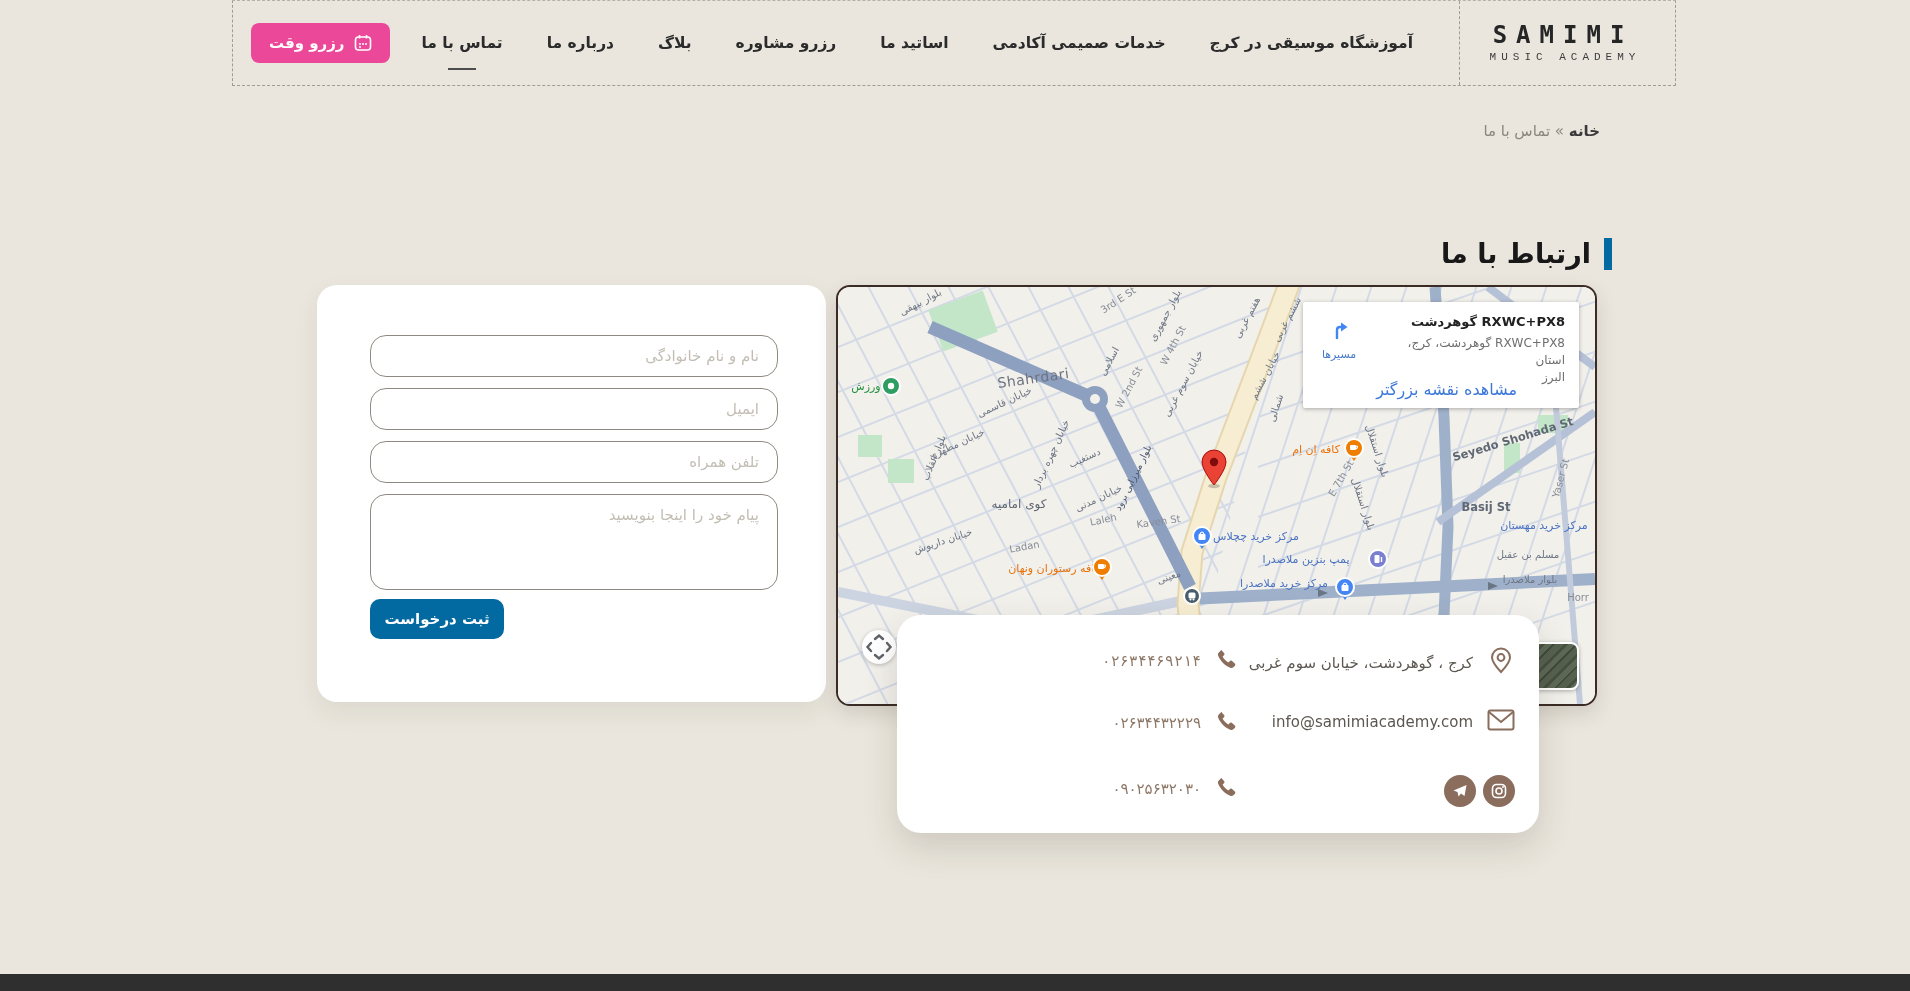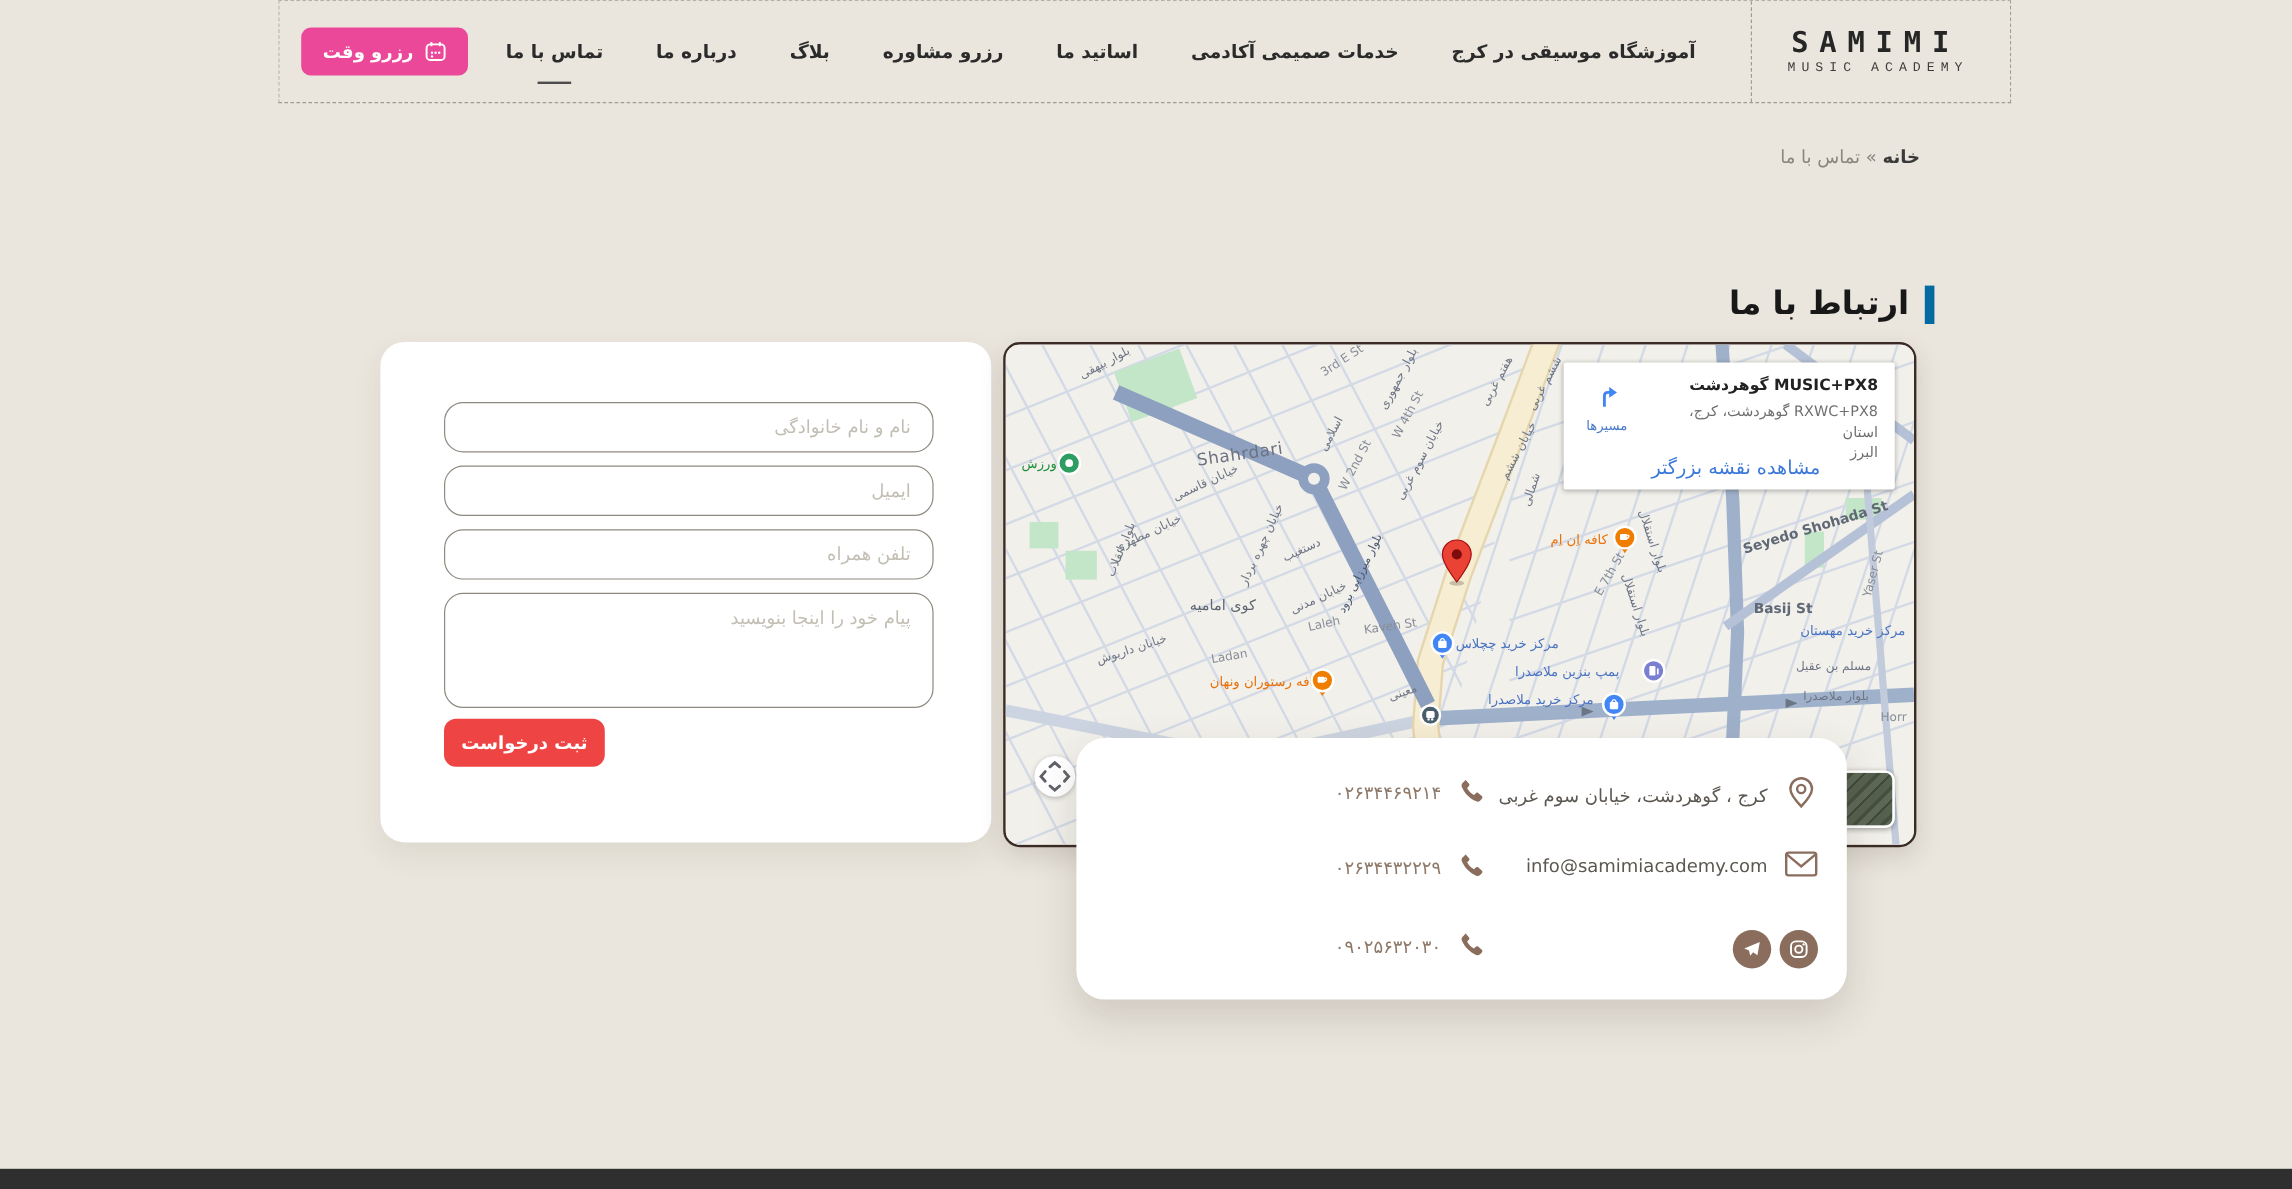"MUSIC+PX8 گوهردشت" div.iw-title { text: MUSIC+PX8 -> RXWC+PX8 }
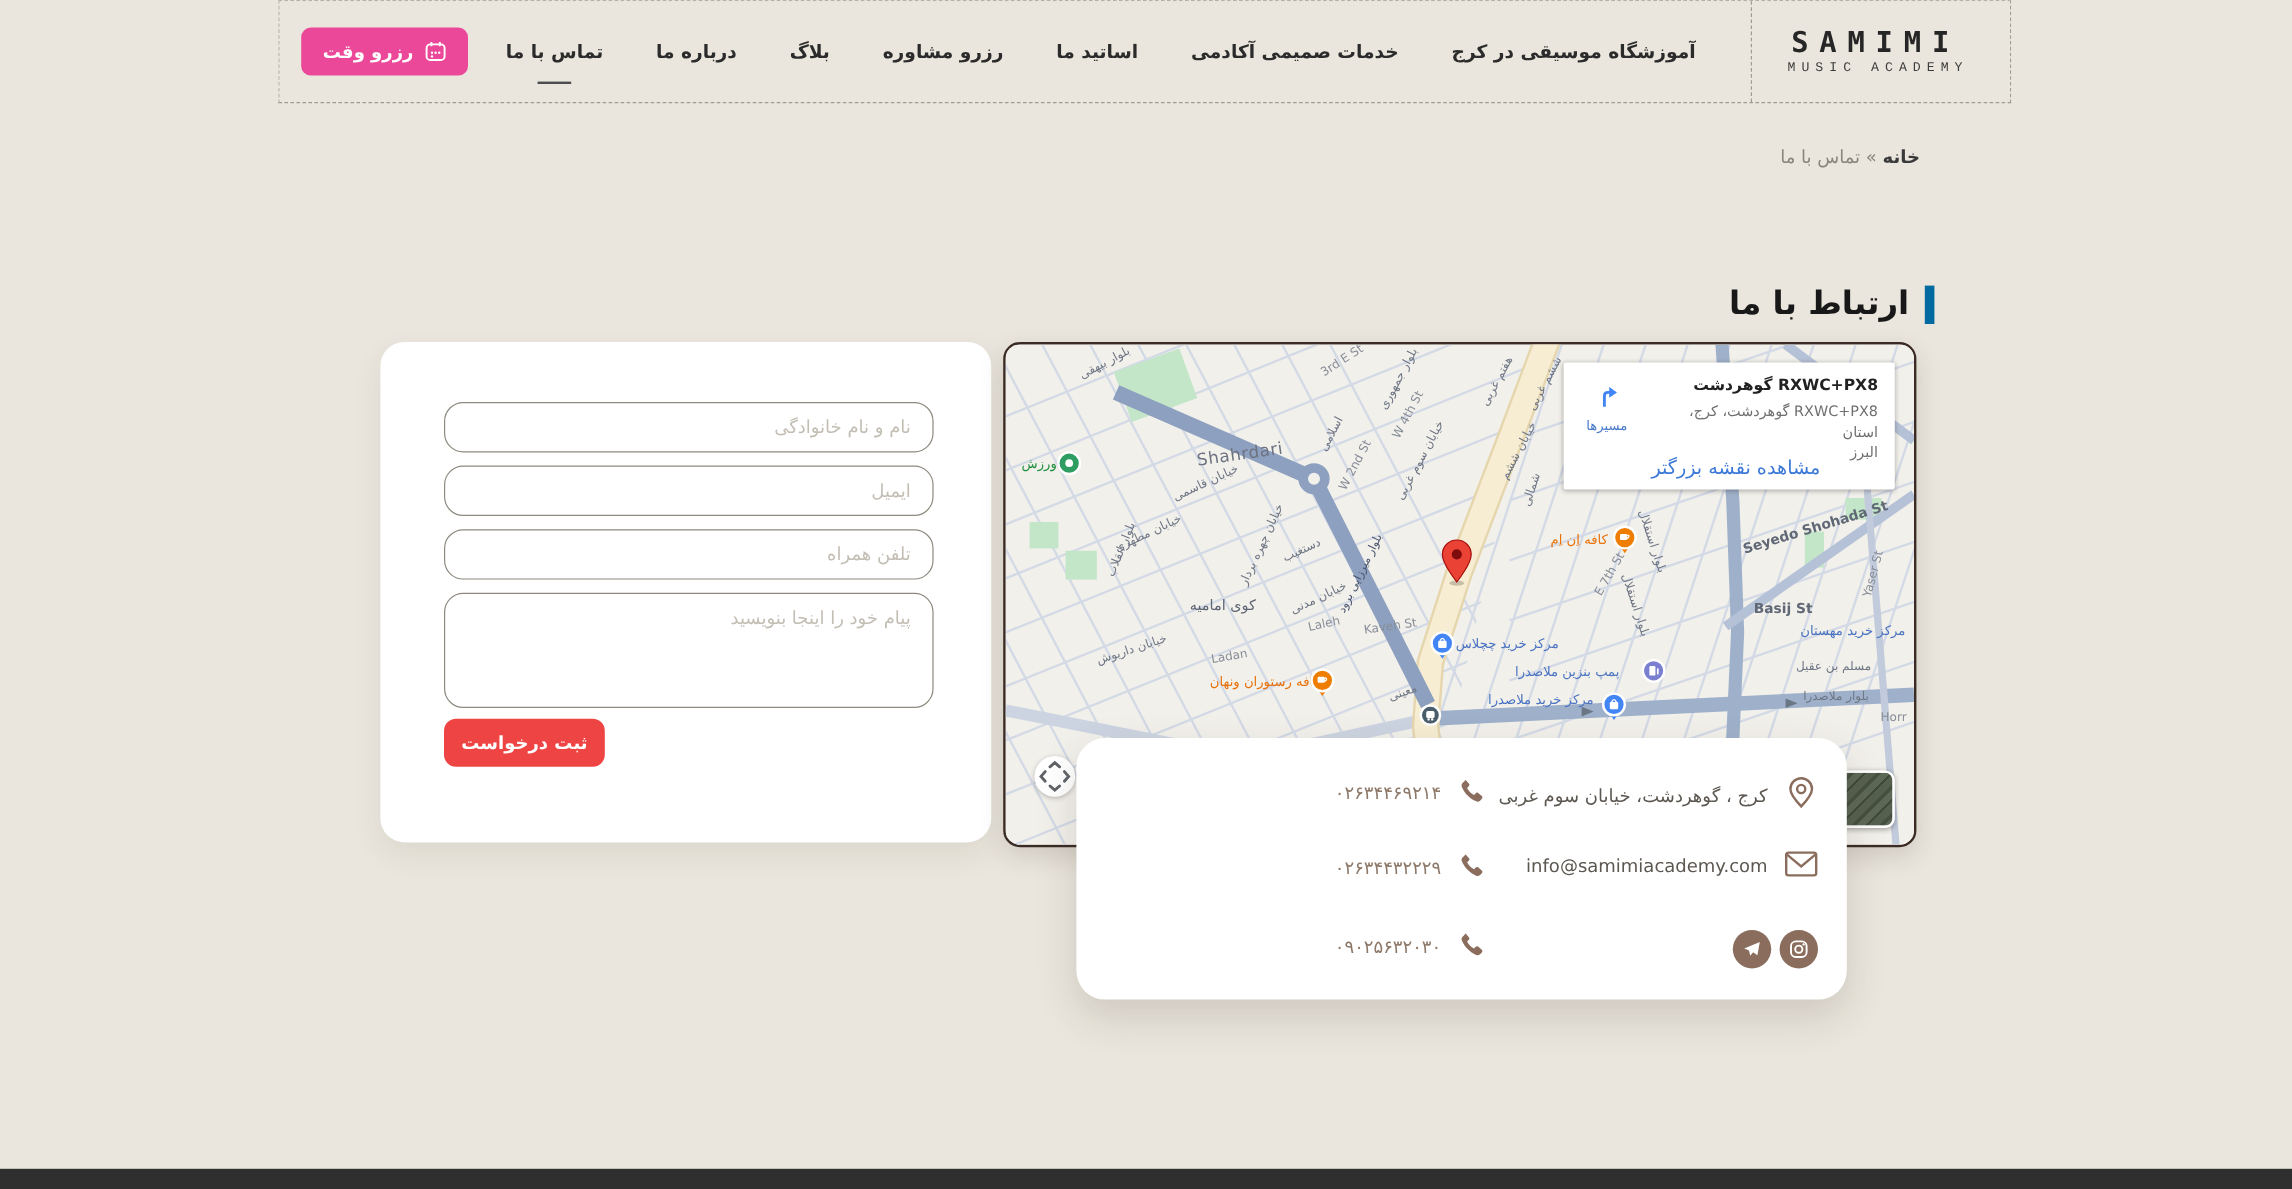"ثبت درخواست" .submit-btn { background: #ef4444 -> #0369a1 }
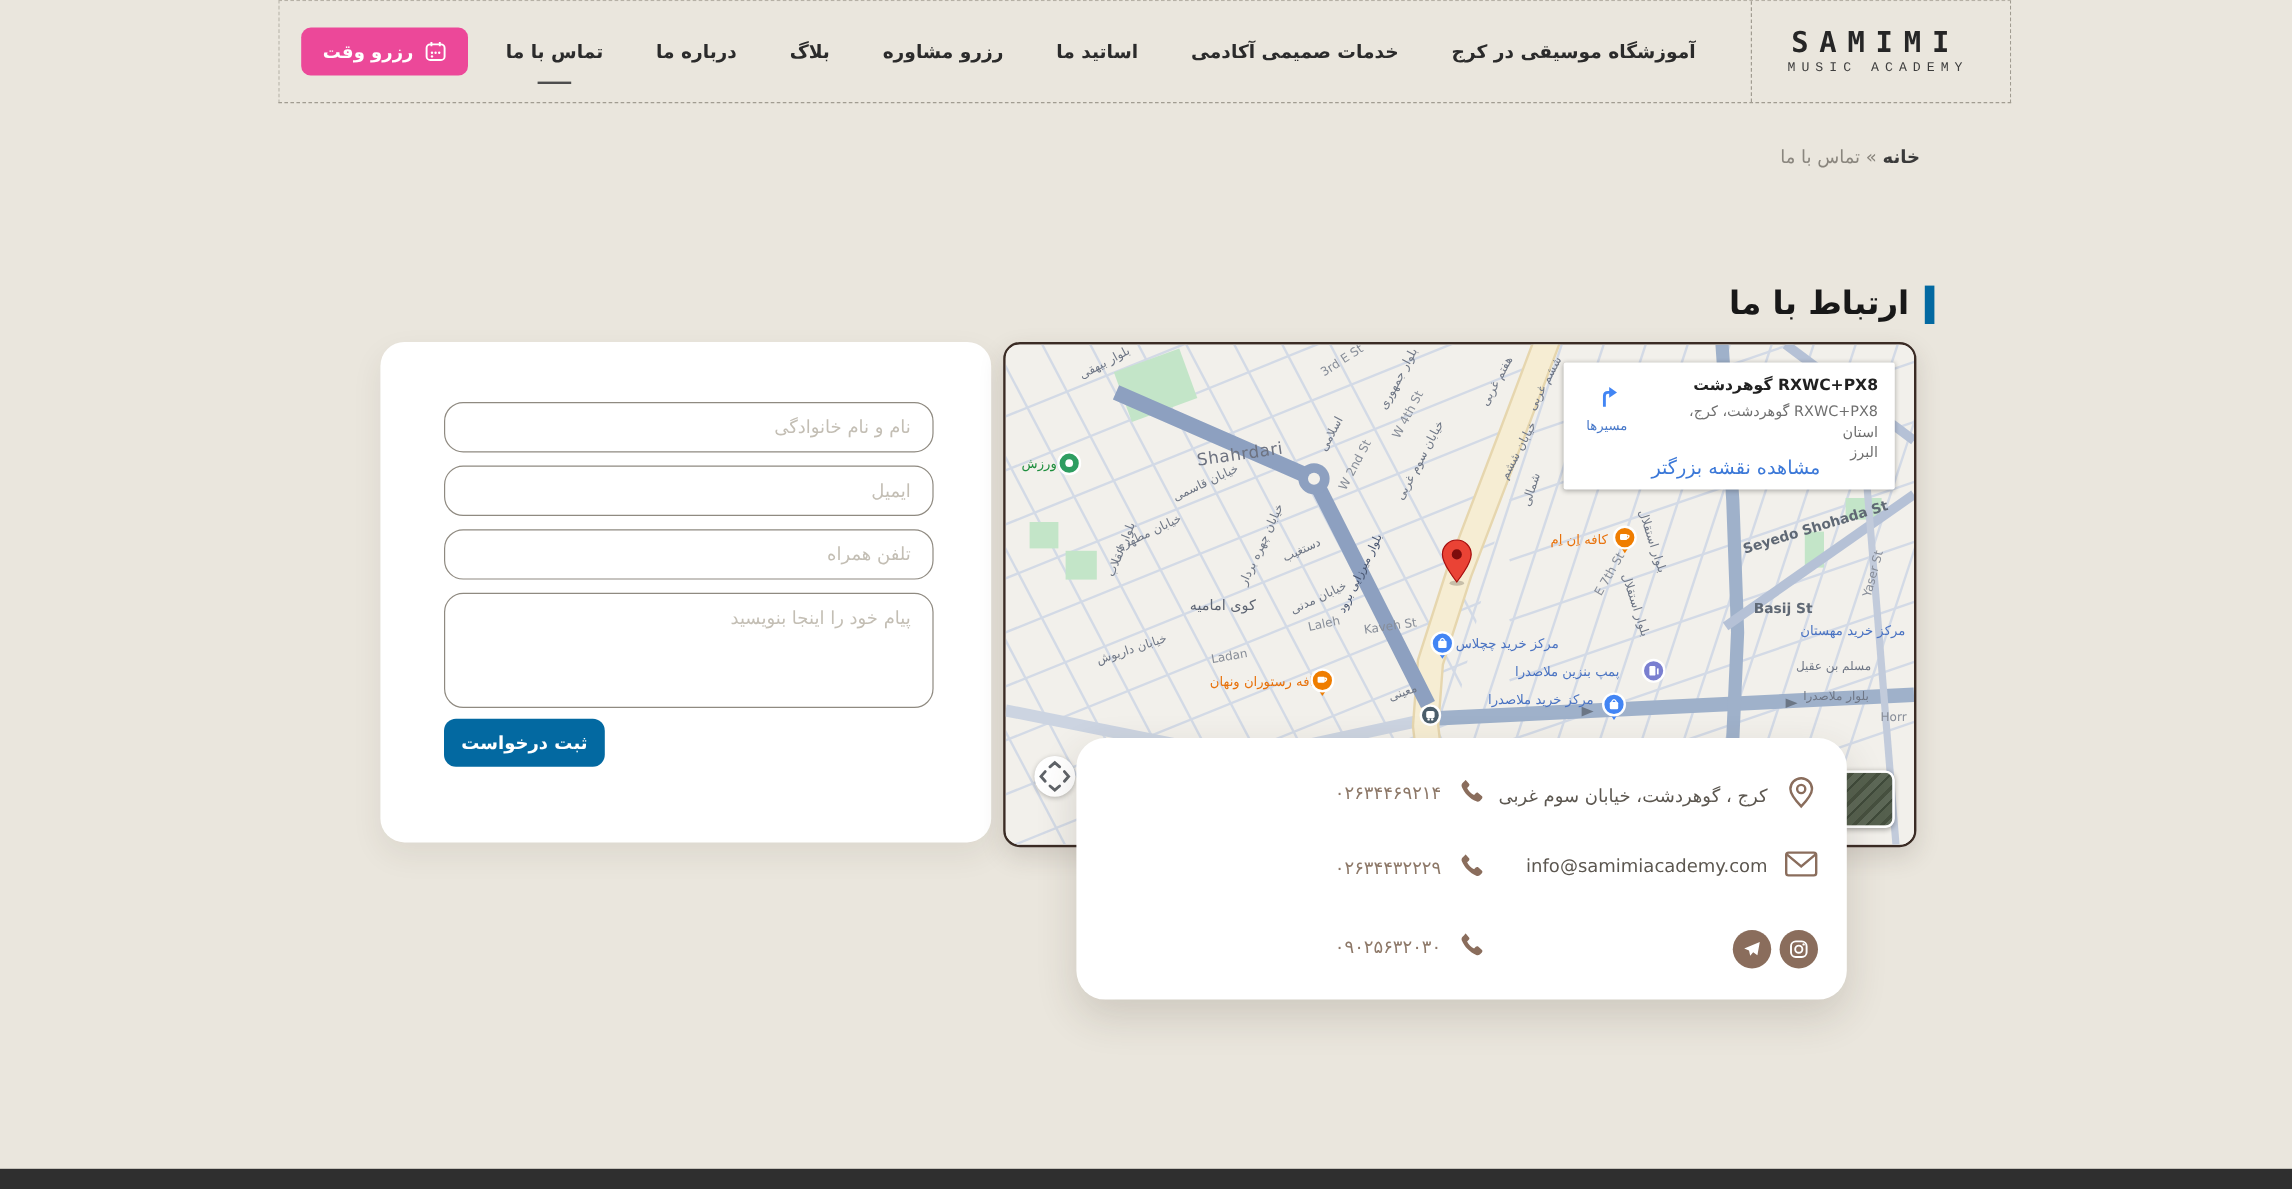"۰۲۶۳۴۴۶۹۲۱۴" a.c-num { font-family: none -> Liberation Mono, monospace }
